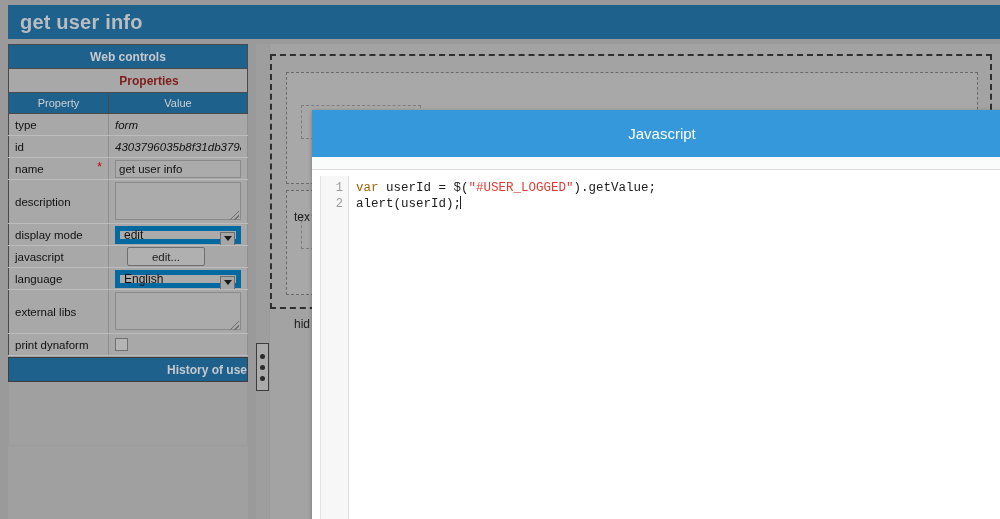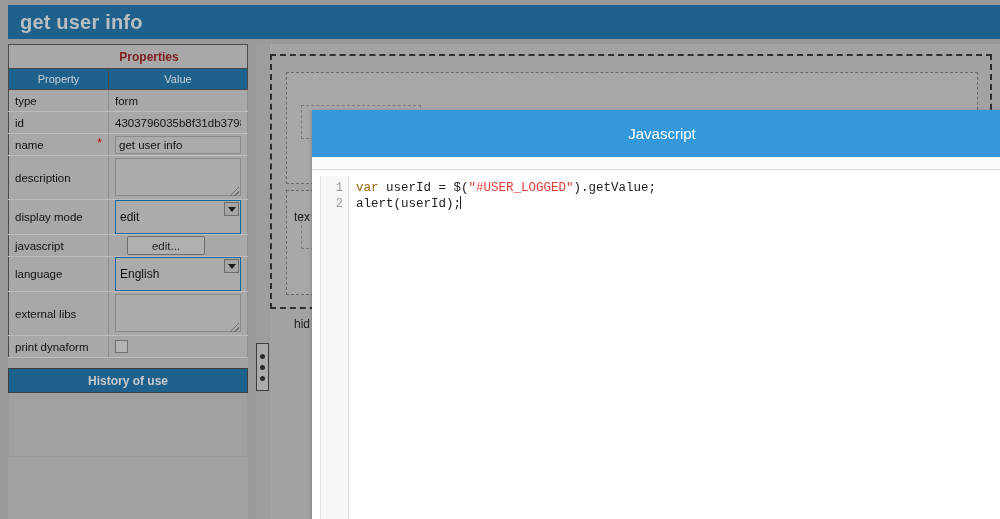"Web controls" div.panel-header { html: none -> <div> <span>Web controls</span> </div> }
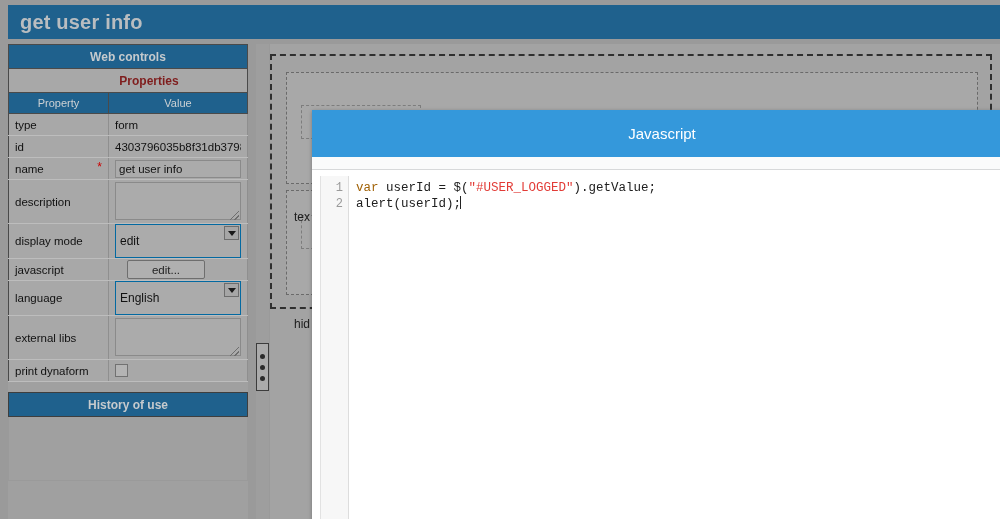"form" .val-plain { font-style: none -> italic }
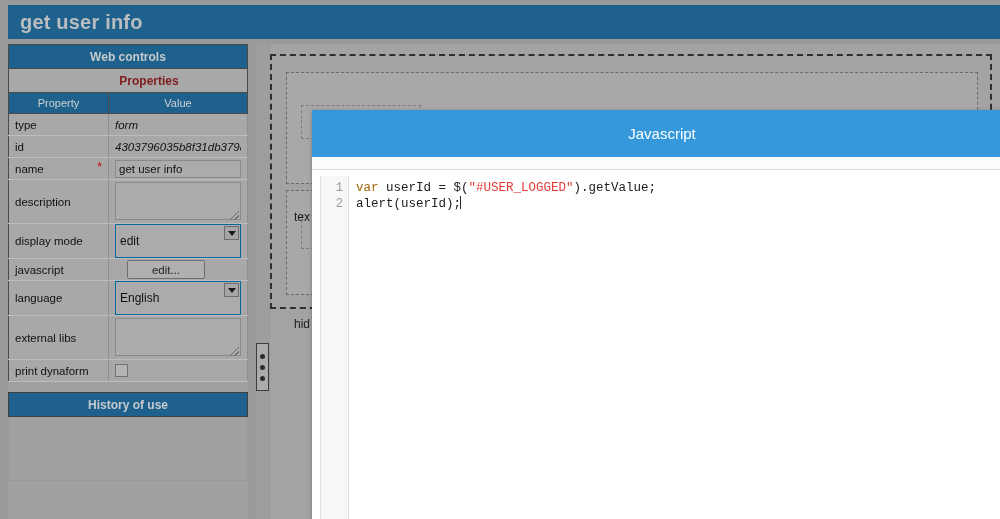"edit" .sel-box { border: 1px solid #0369a1 -> 5px solid #0369a1; height: 34px -> 18px }
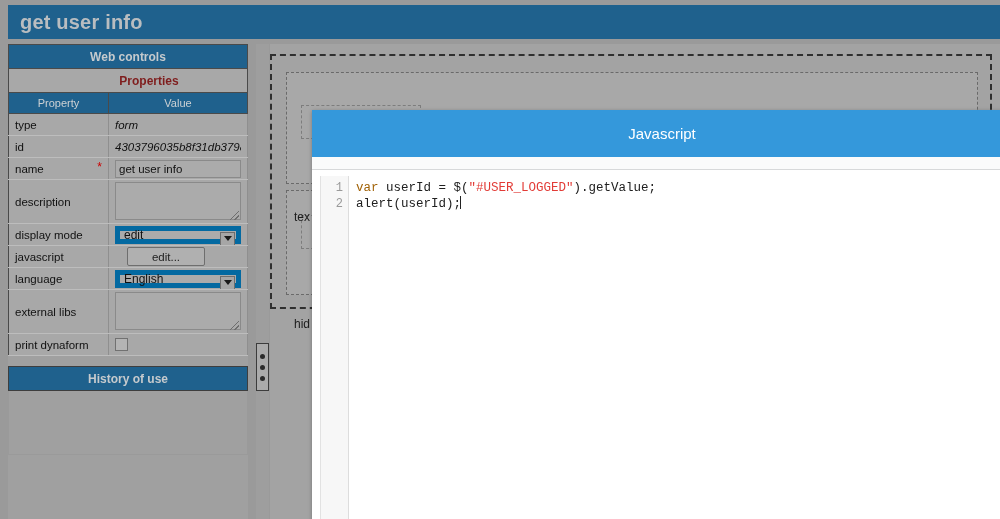"History of use" .history-header { justify-content: center -> flex-end; margin-top: 10px -> 1px }
